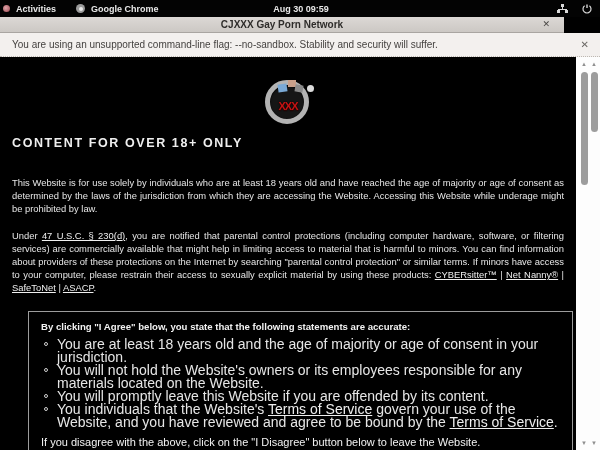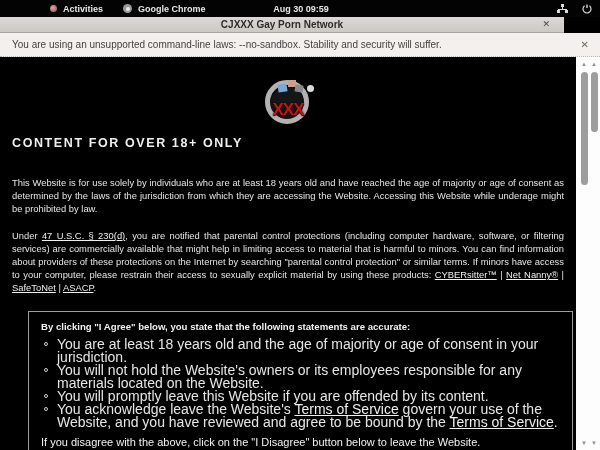"Activities" .tb-left { margin-left: 47px -> none }
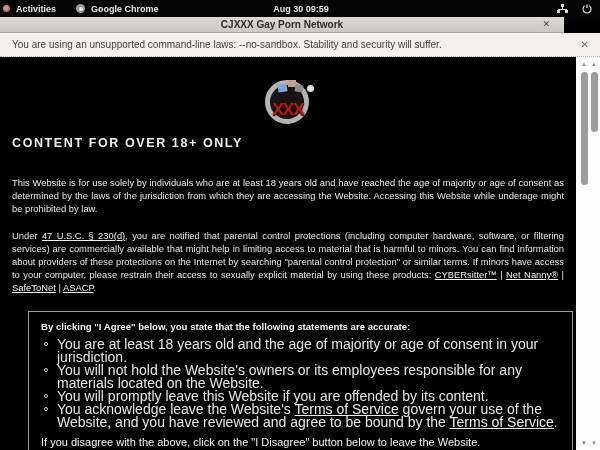"You are using an unsupported" span { text: laws -> flag }
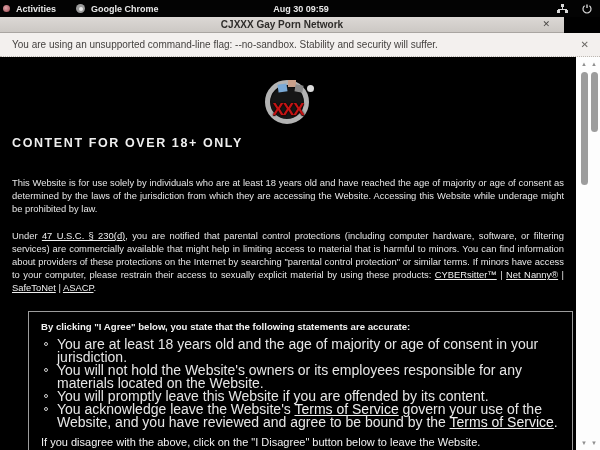"XXX" .logo-xxx { font-size: 17px -> 11px }
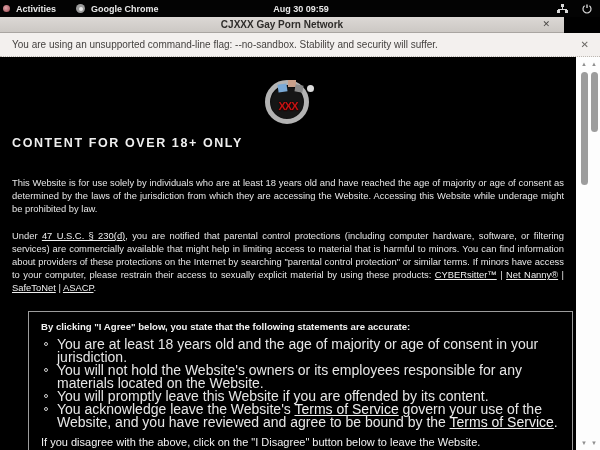"You acknowledge leave the Website's" span { text: acknowledge leave -> individuals that }
